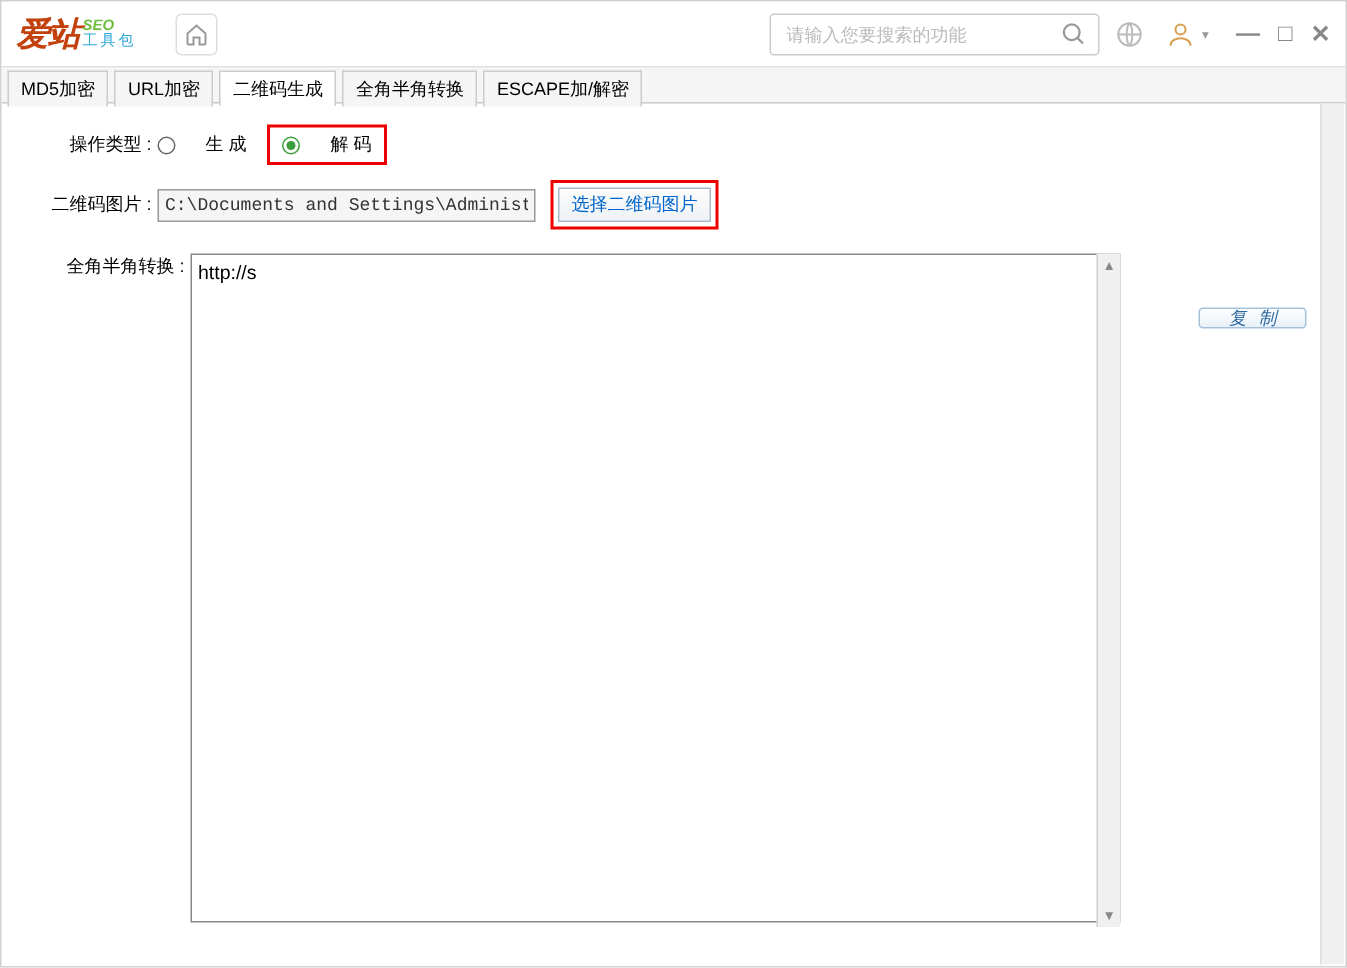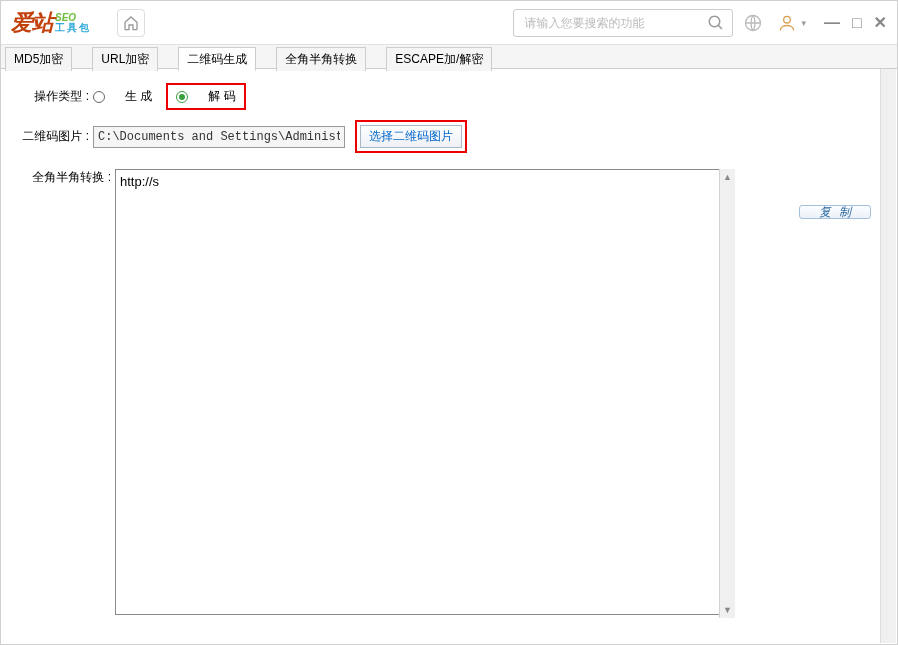"工具包" .logo-box { font-weight: bold -> normal }
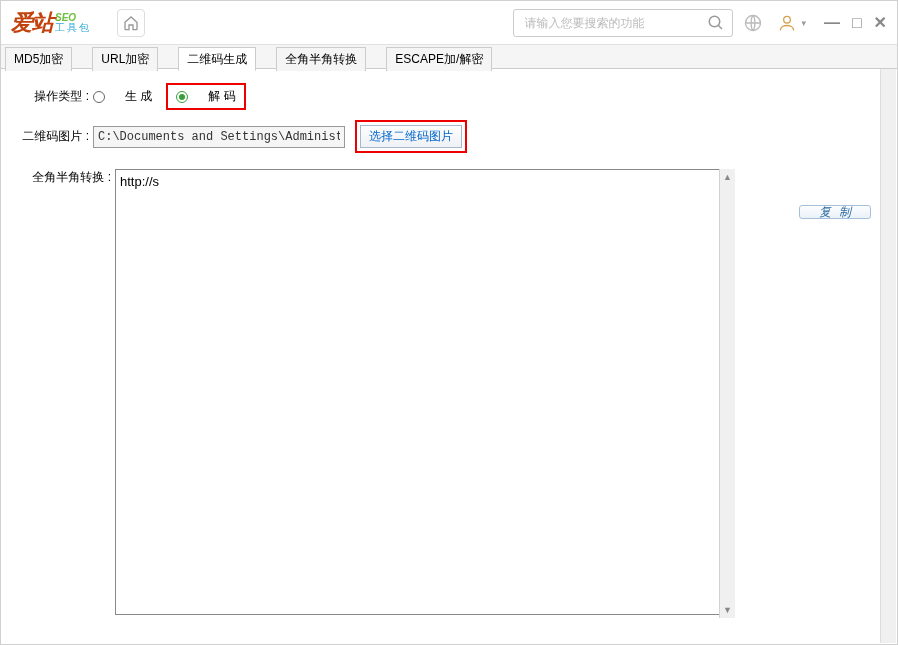"MD5加密" .tab { margin-right: 20px -> 4px }
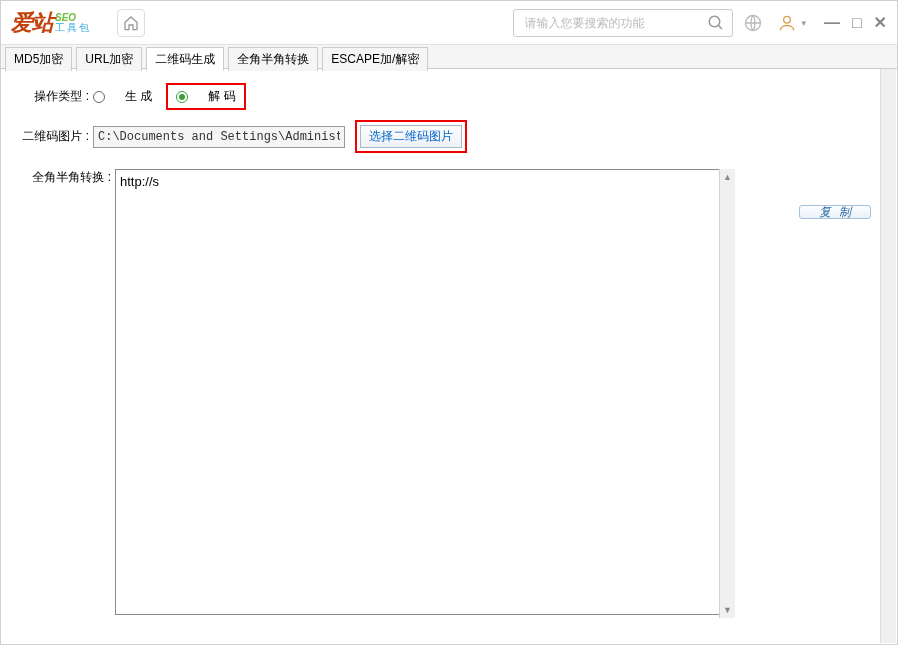"操作类型 :" .content { margin-left: none -> 12px }
